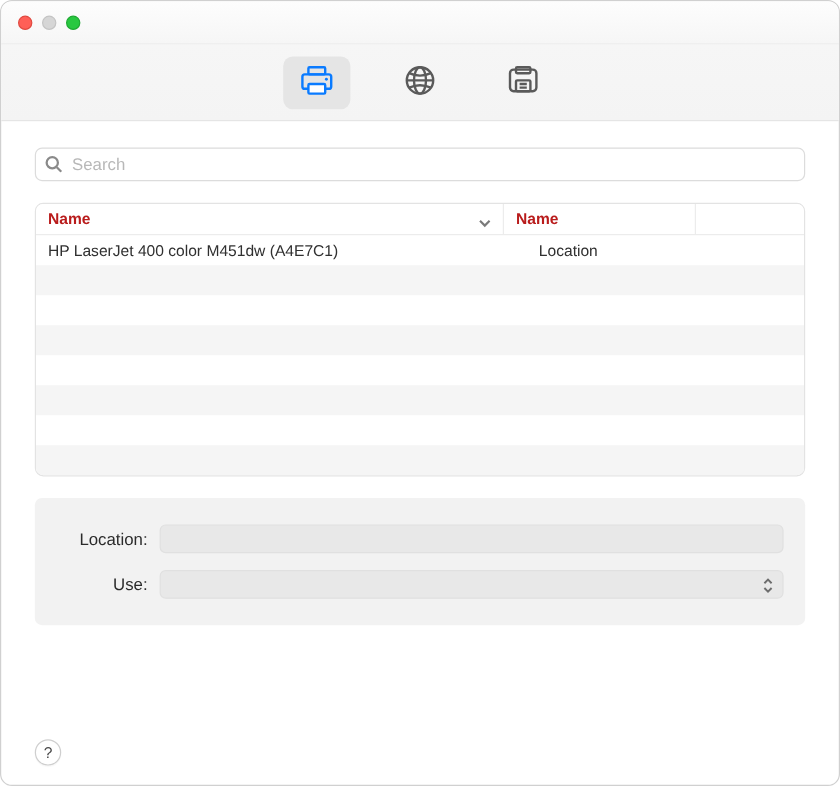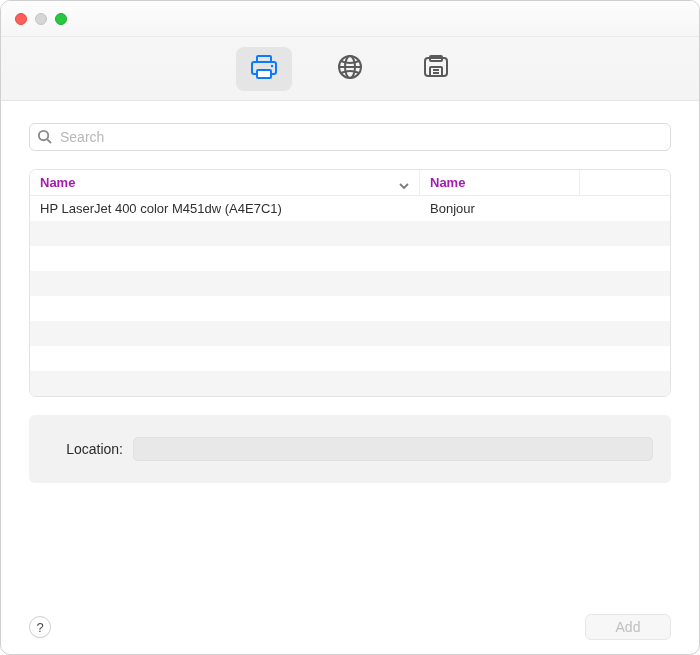"Name" .thead { color: #a21caf -> #b91c1c }
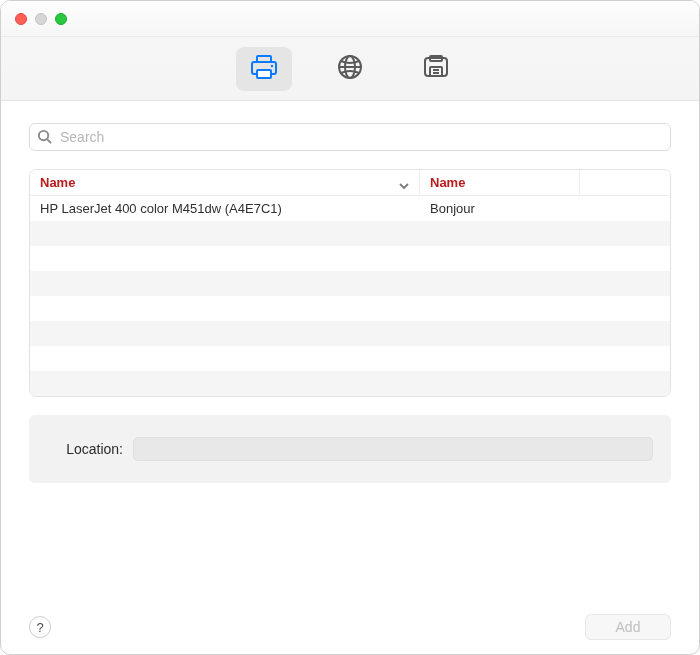"HP LaserJet 400 color M451dw" .trow { gap: none -> 19px }
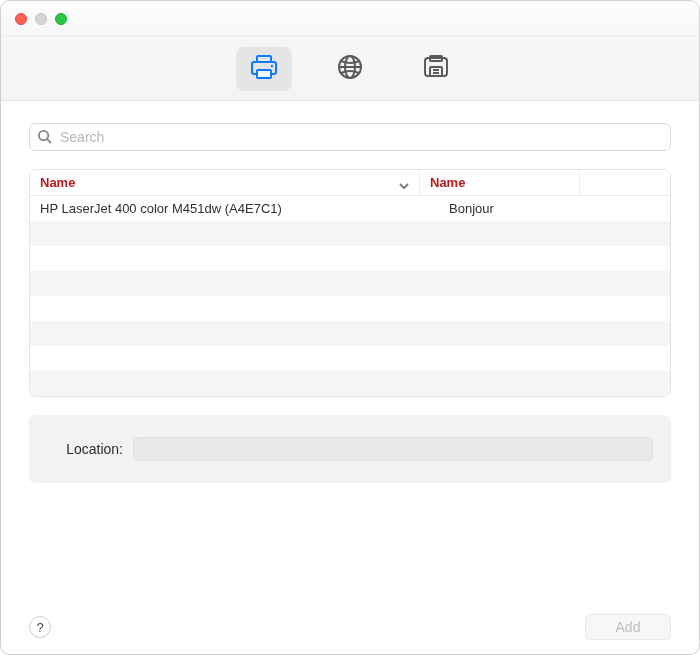"Bonjour" div.td-kind { text: Bonjour -> Location }
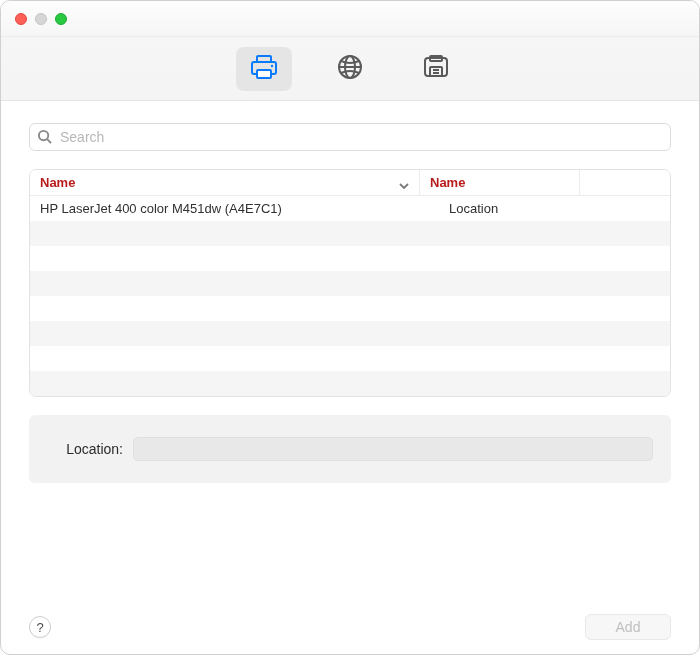"Use:" div.frow { html: none -> <div> <div>Use:</div> <div> <div> <svg> <polyline></polyline> <polyline></polyline> </svg> </div> </div> </div> }
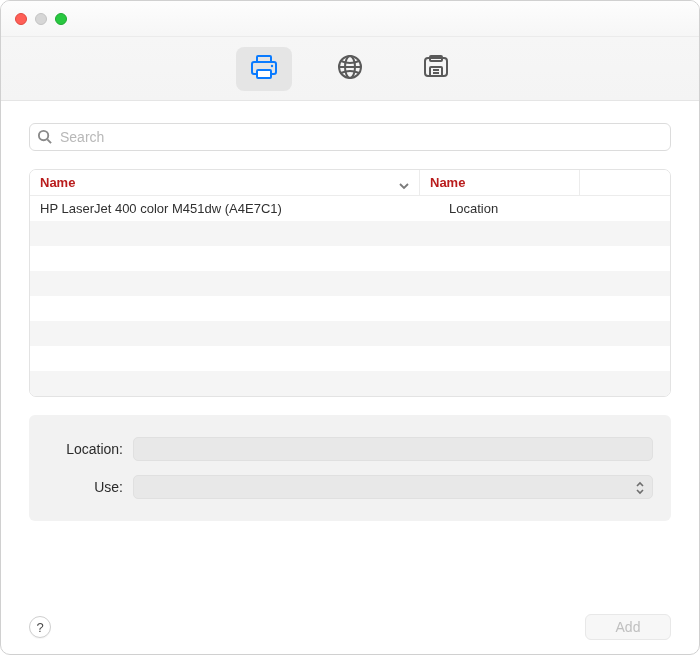"Add" button.add-btn { html: <button> <span>Add</span> </button> -> none }
